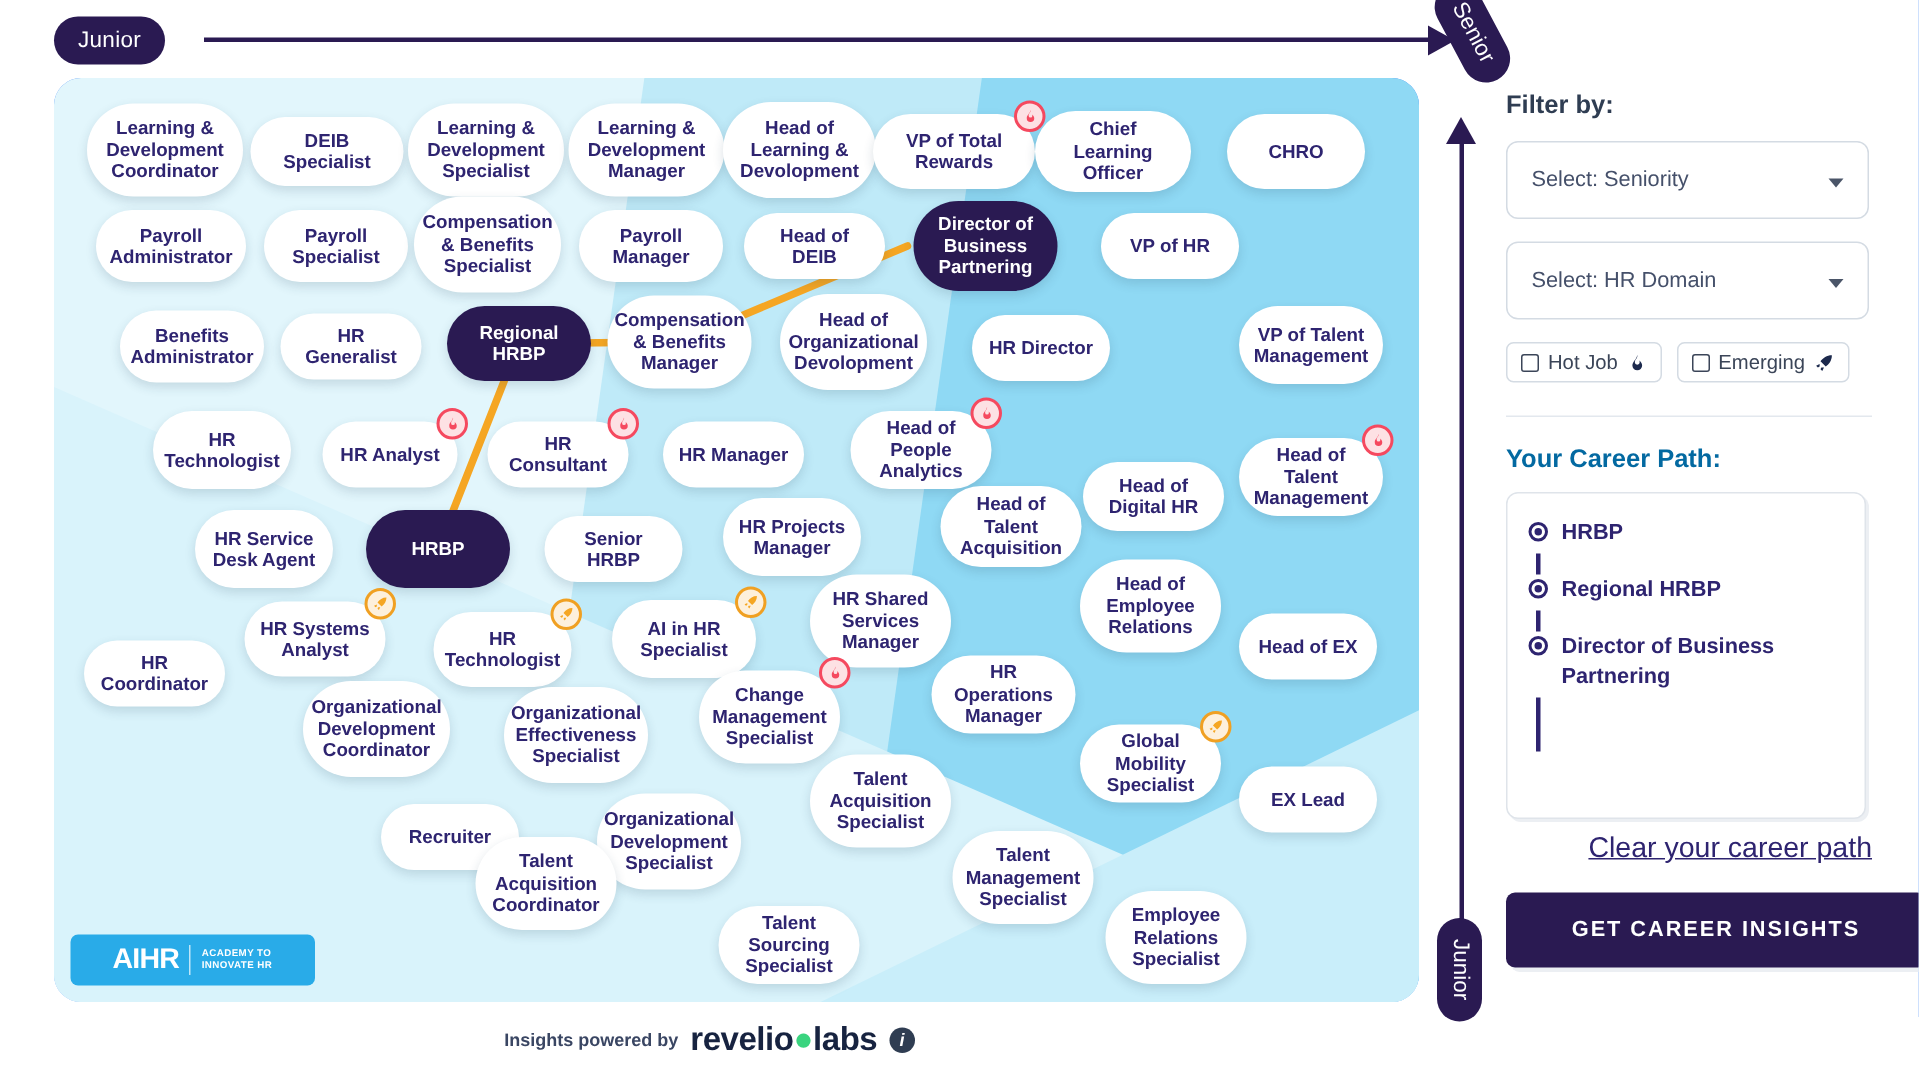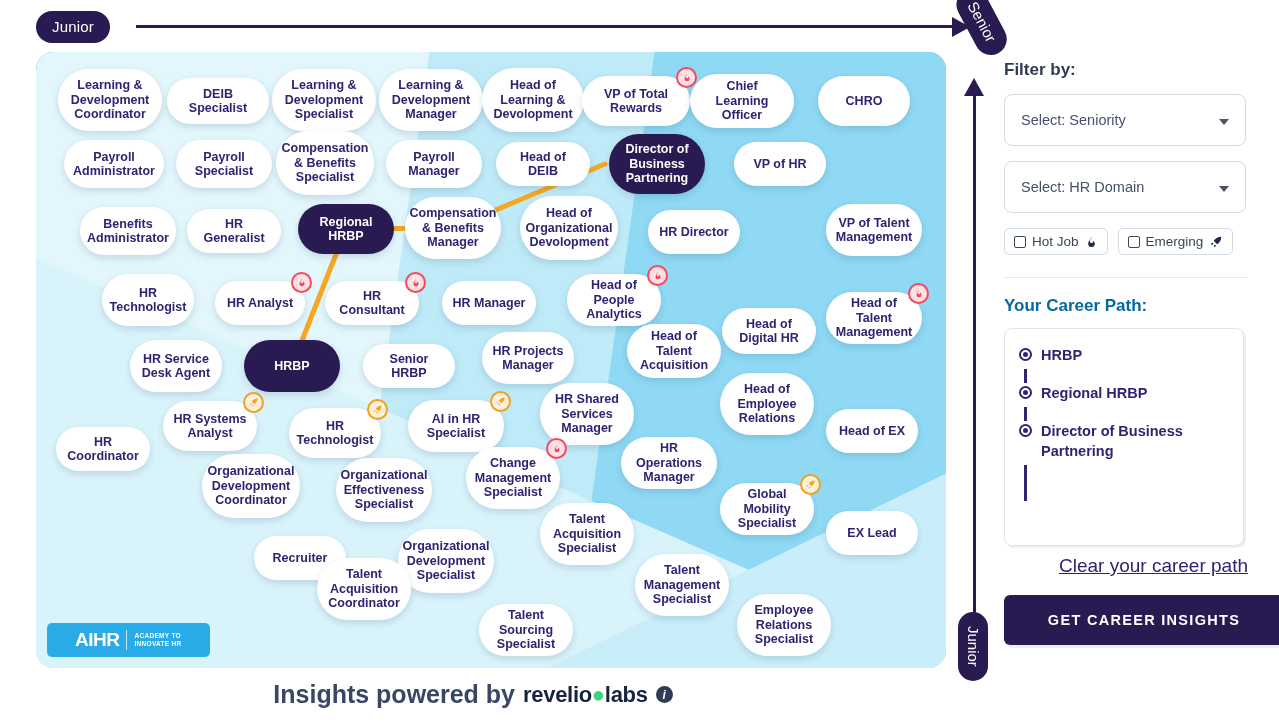"Insights powered by" .f-text { font-size: 25px -> 12px }
